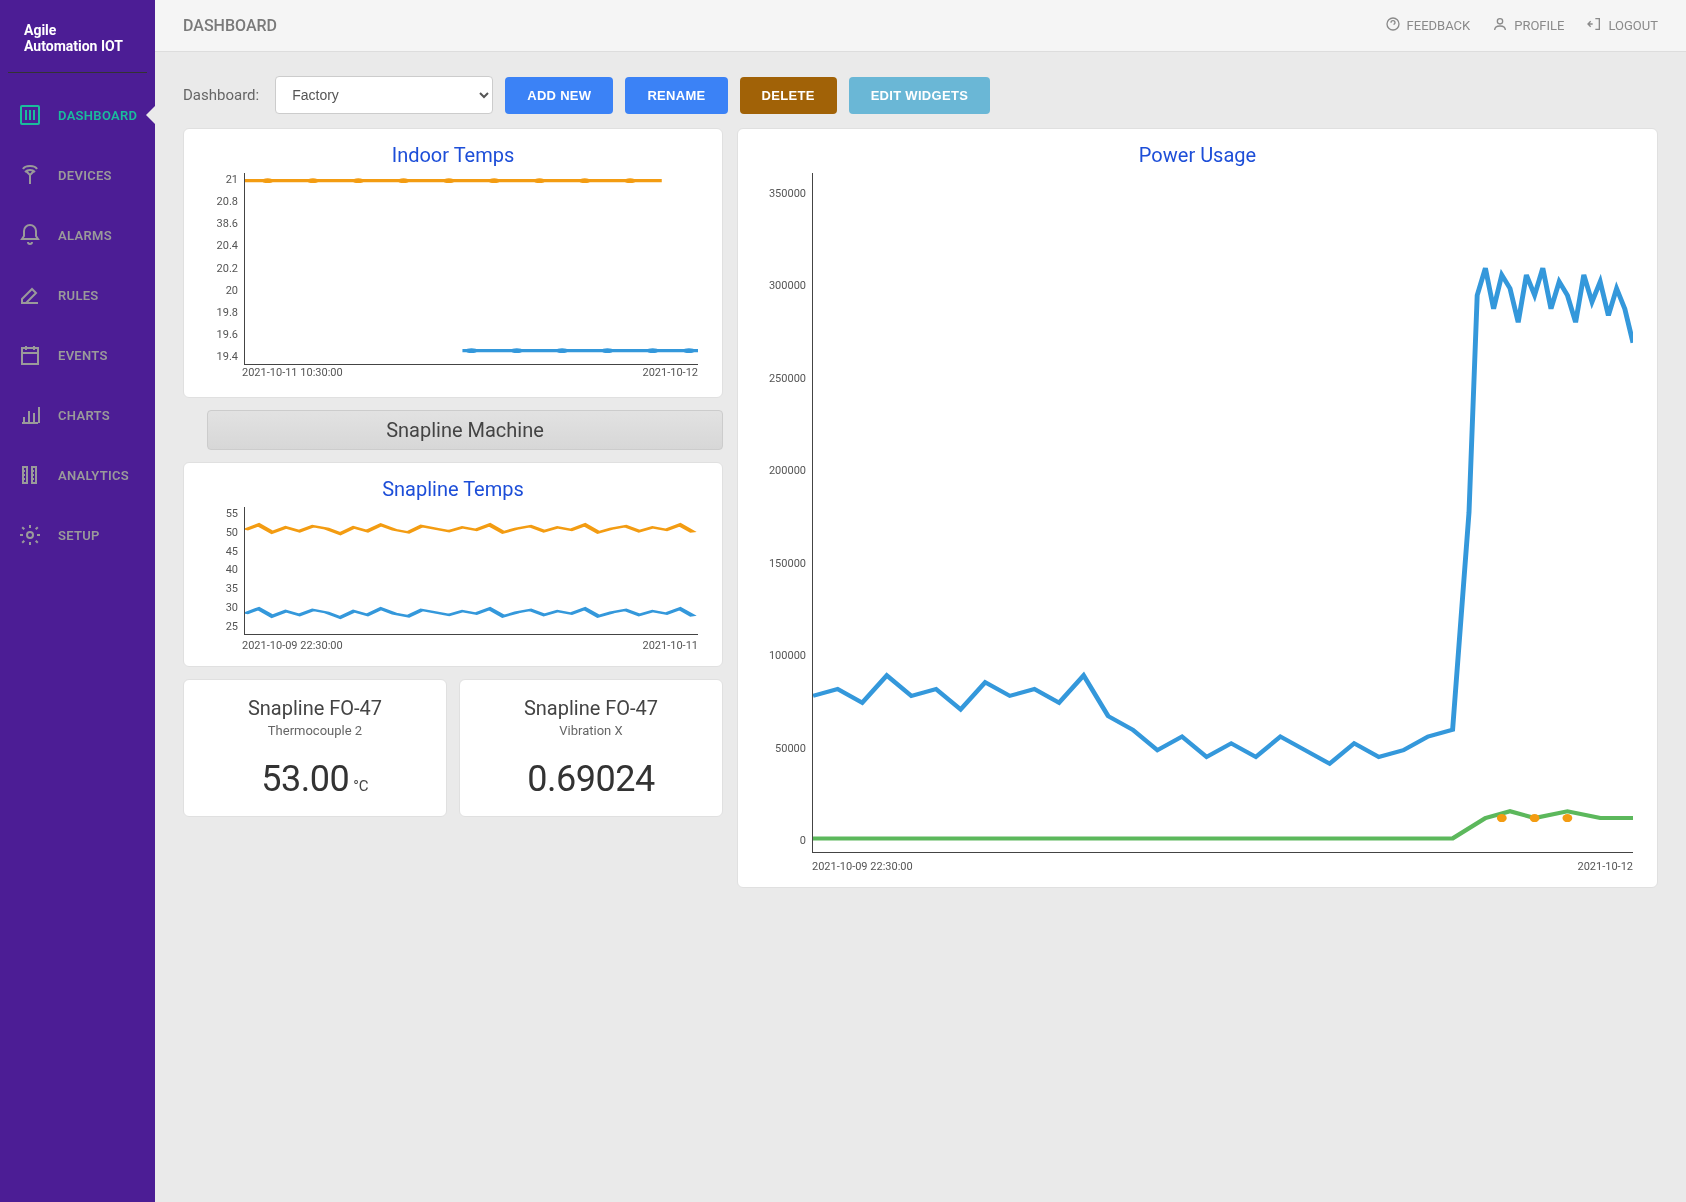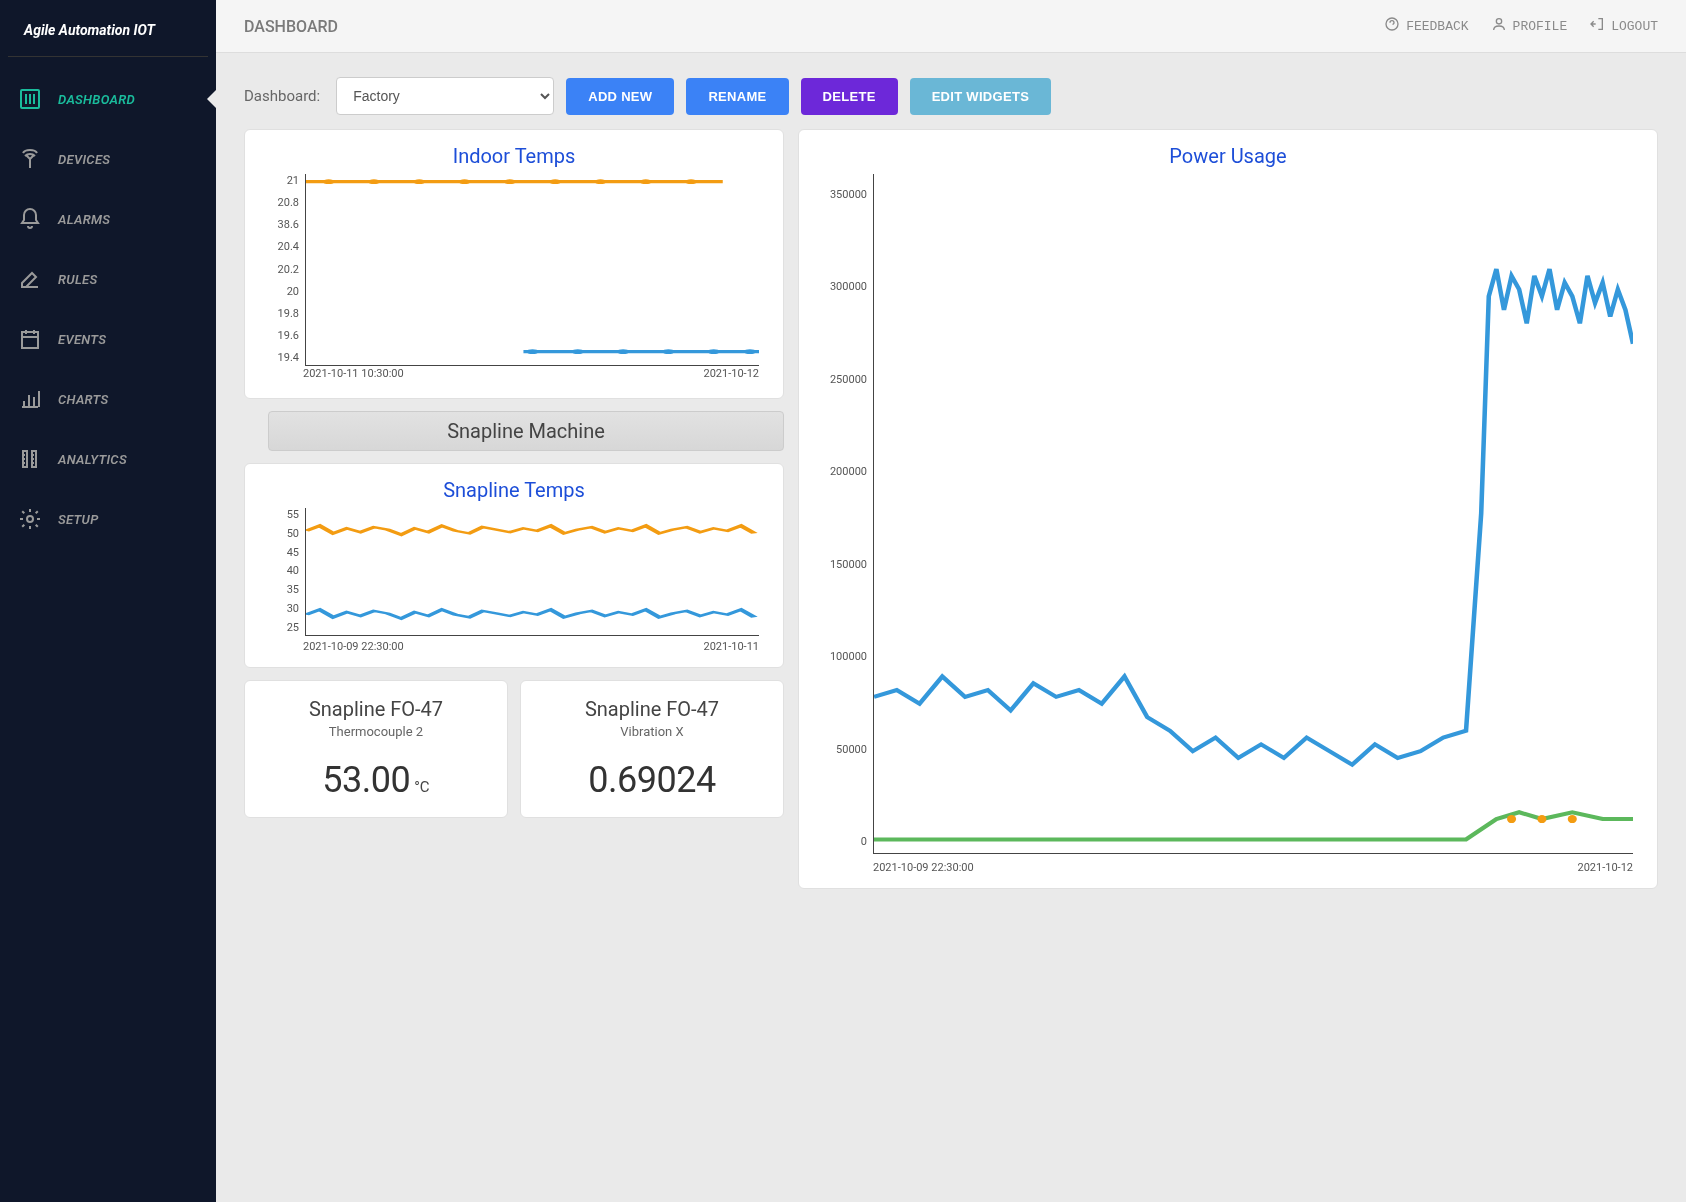"Agile Automation IOT" .sidebar { background: #0f172a -> #4c1d95; font-style: italic -> none; width: 216px -> 155px }
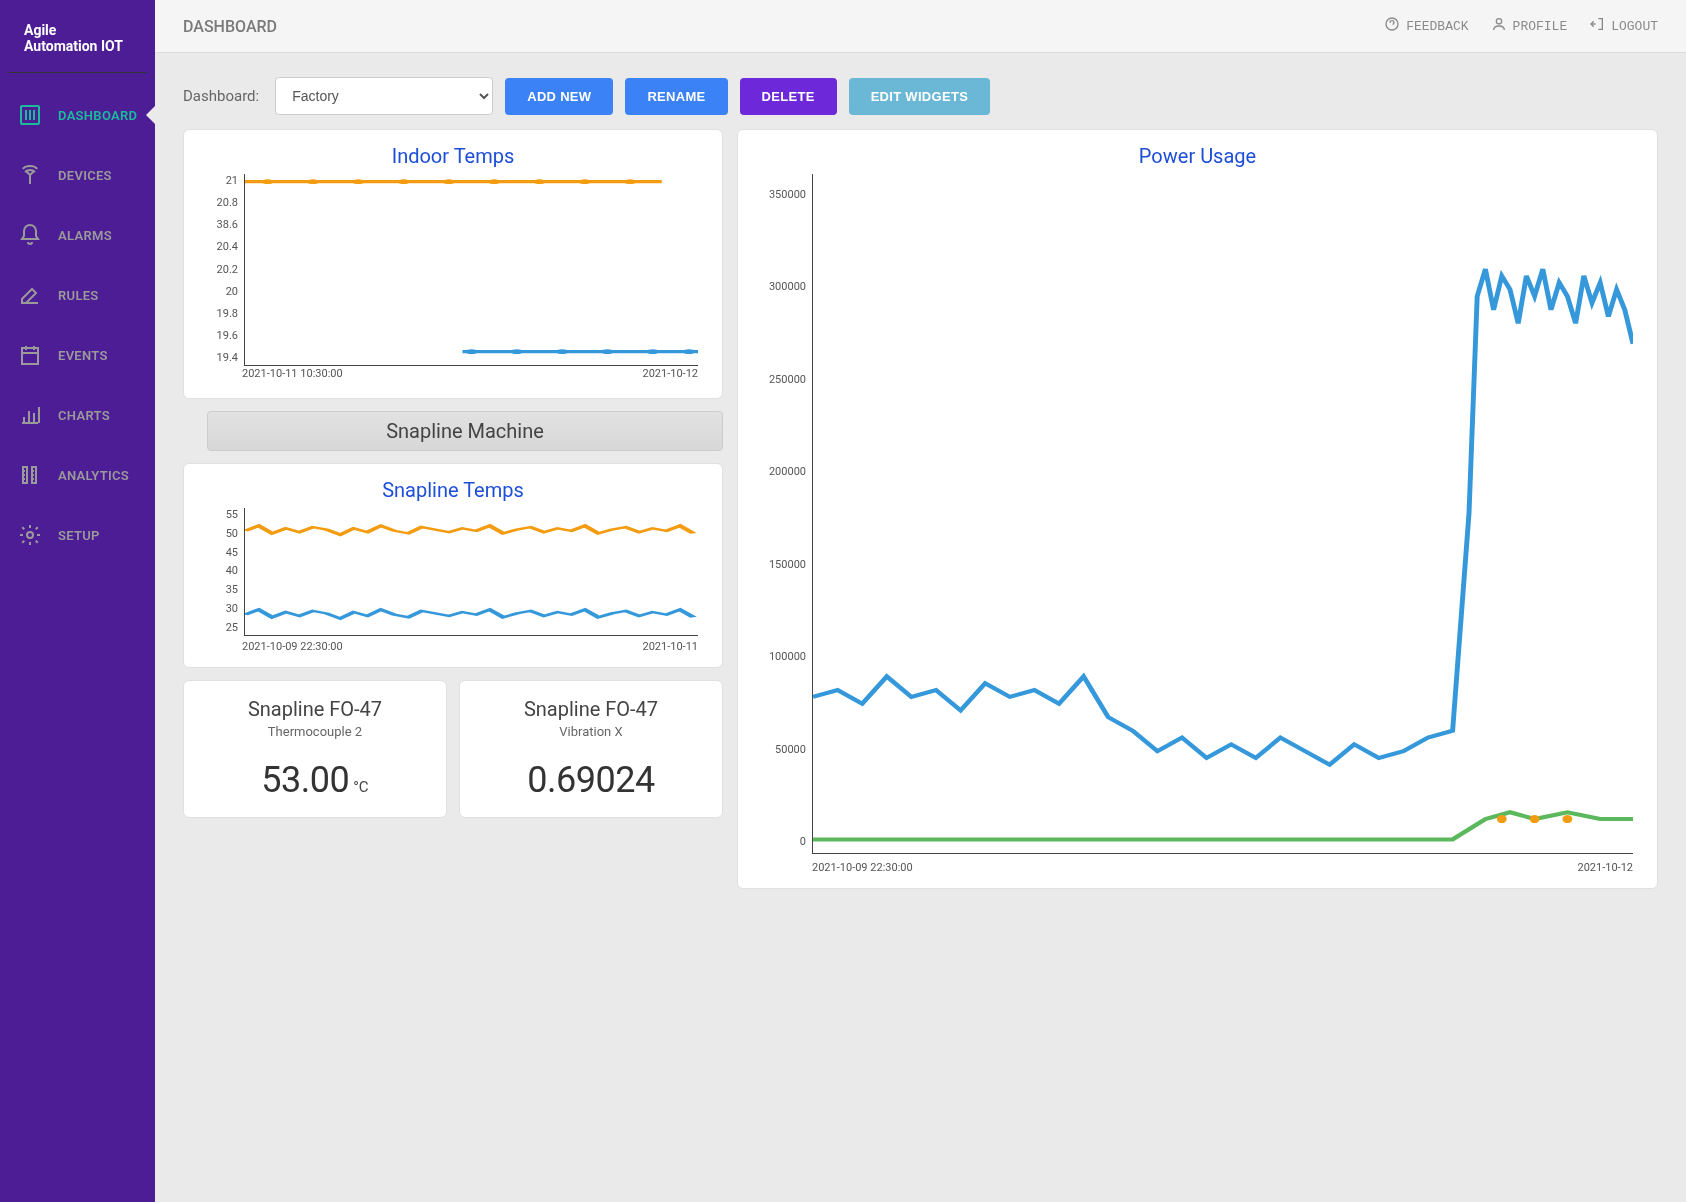"FEEDBACK" .top-link { font-family: Liberation Mono, monospace -> none }
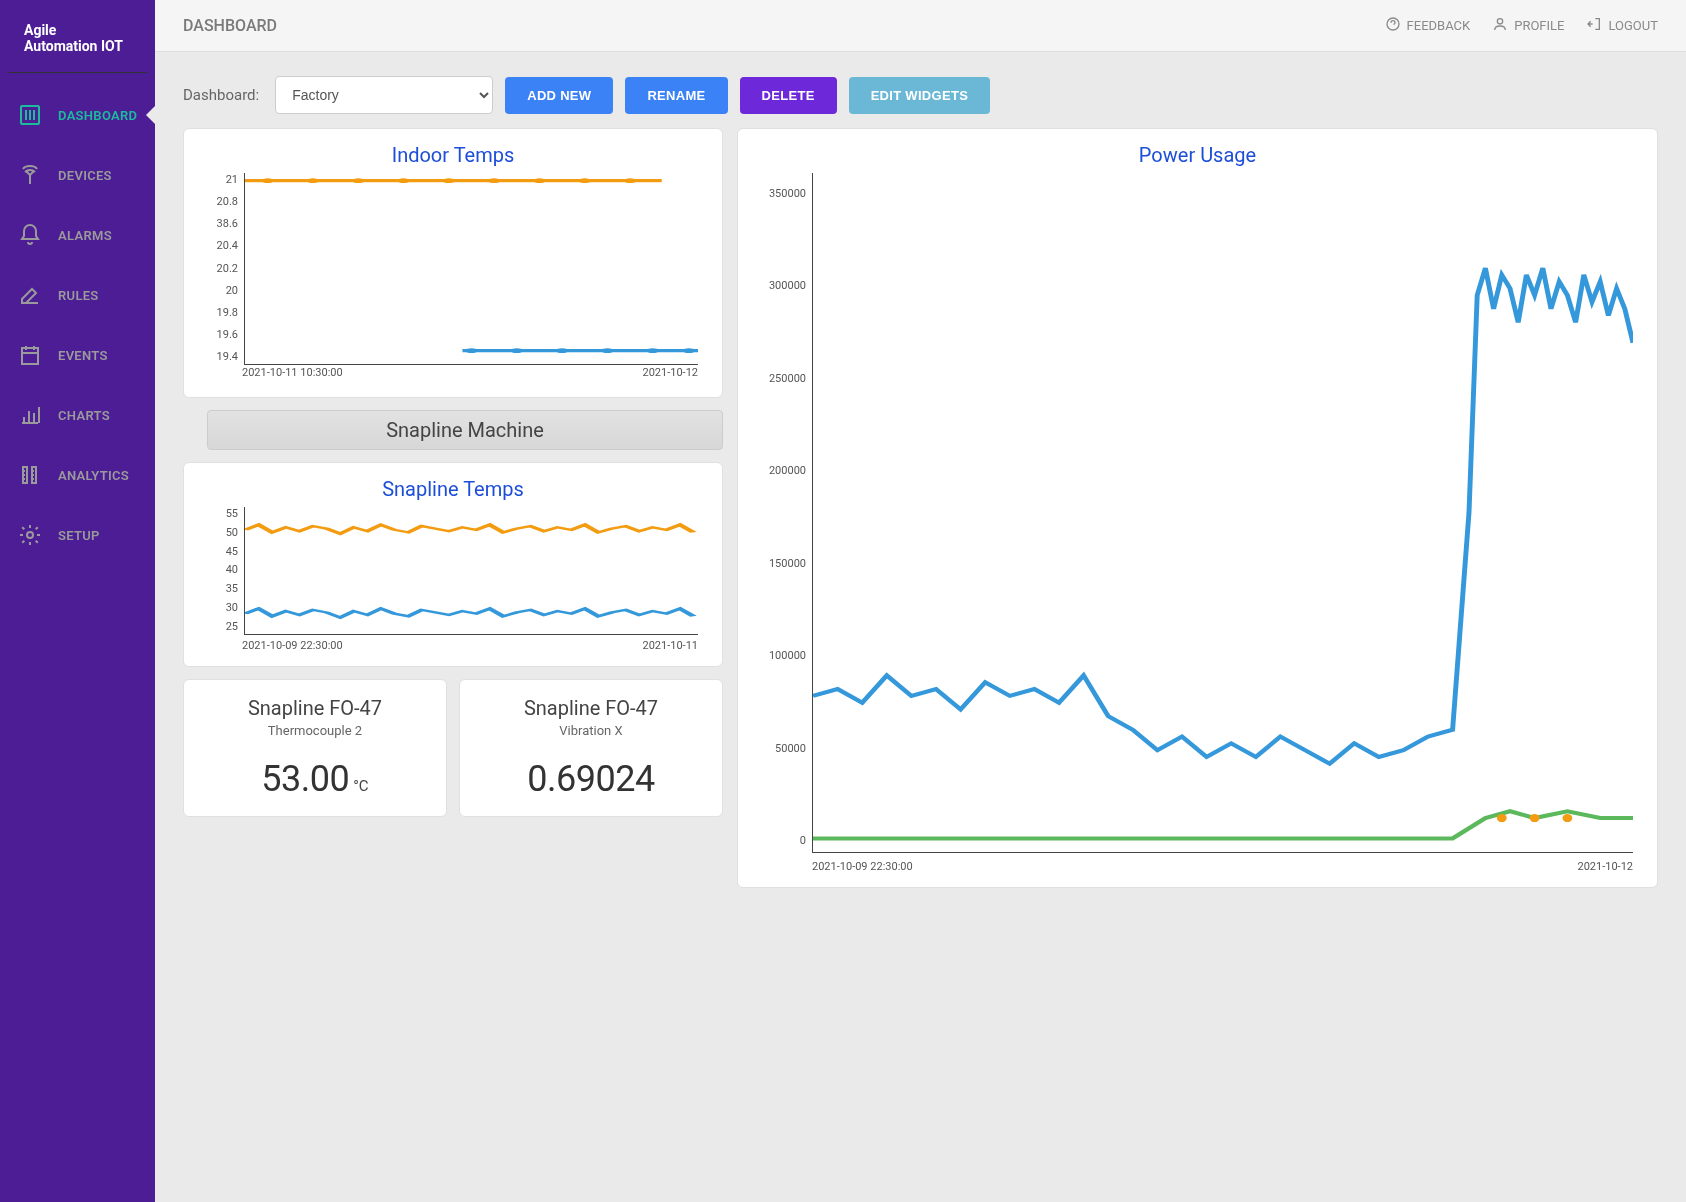"DELETE" .btn.orange { background: #6d28d9 -> #a16207 }
